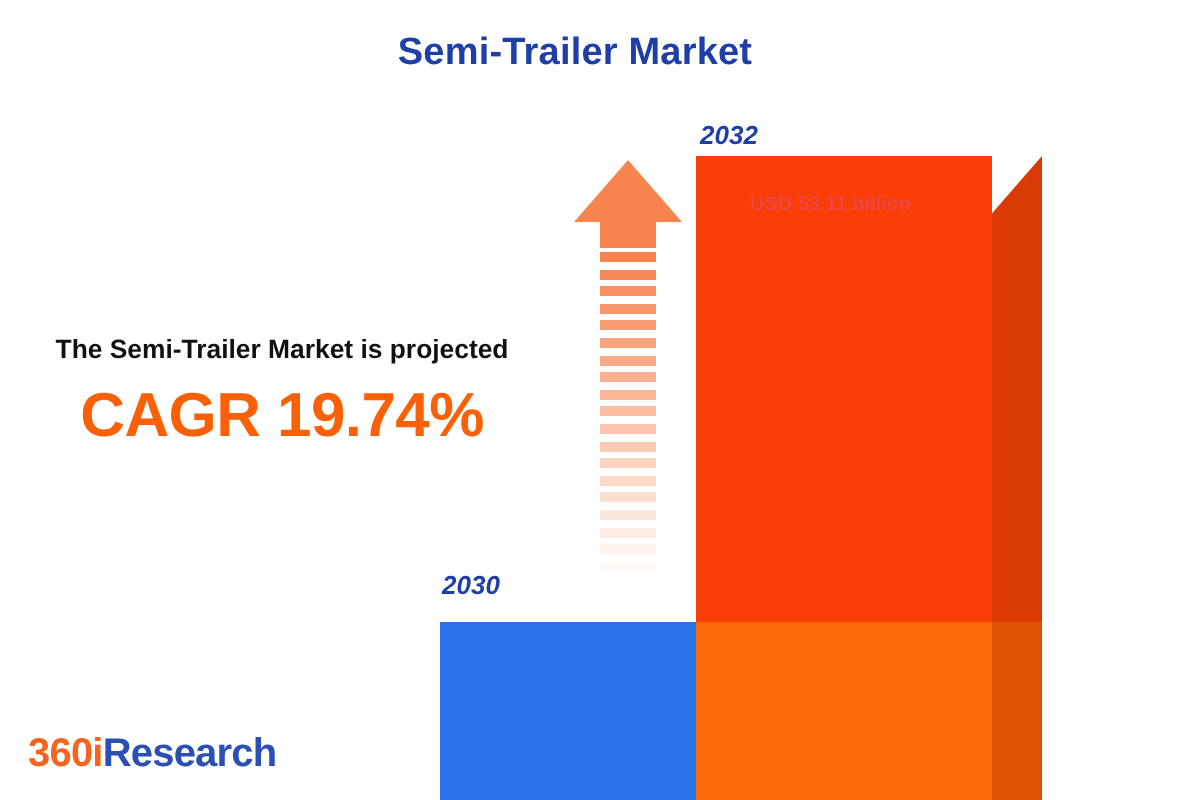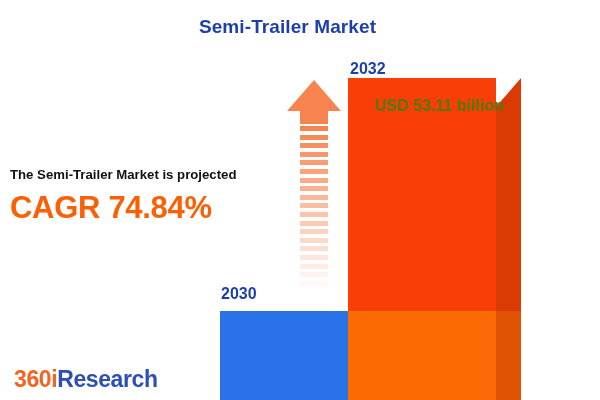"2032" .bar-year { font-size: 16px -> 13px; font-style: none -> italic }
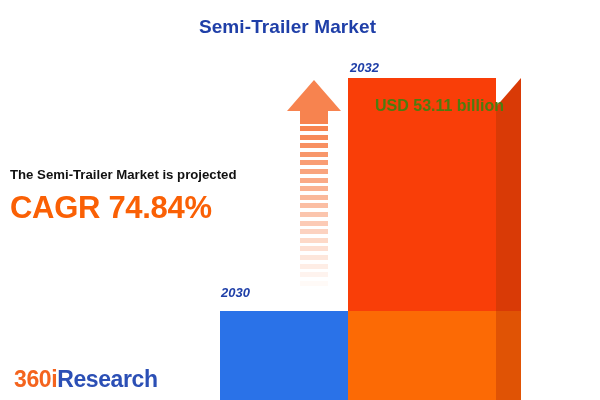"USD 53.11 billion" .bar-value { color: #4d7c0f -> #ef4444; font-size: 16px -> 10px }
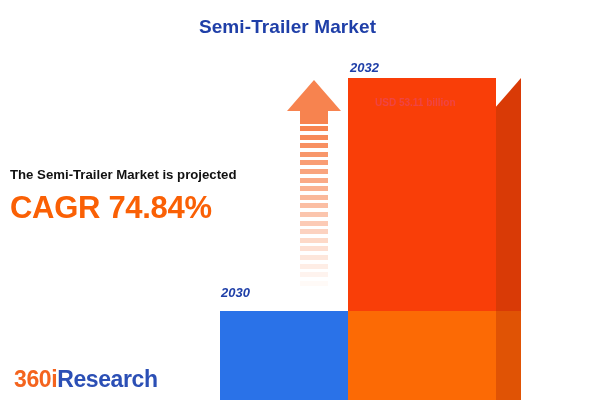"The Semi-Trailer Market is projected" #cagr-block { text-align: left -> center }
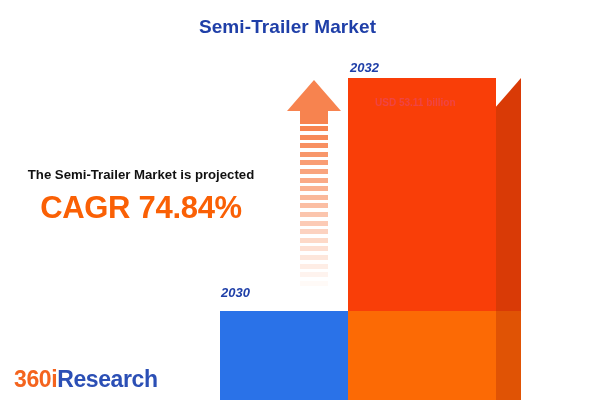"CAGR 74.84%" div { text: 74.84% -> 19.74% }
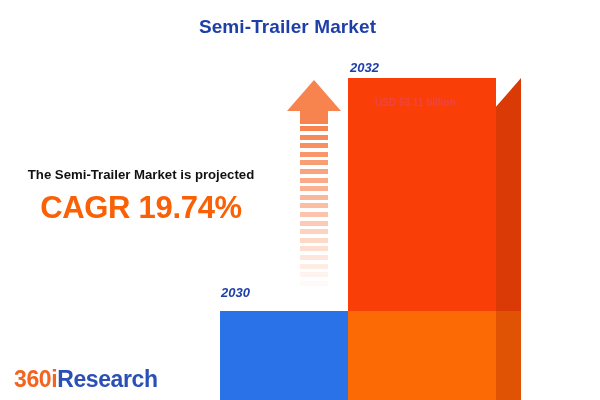"360iResearch" #logo { font-size: 23px -> 20px }
